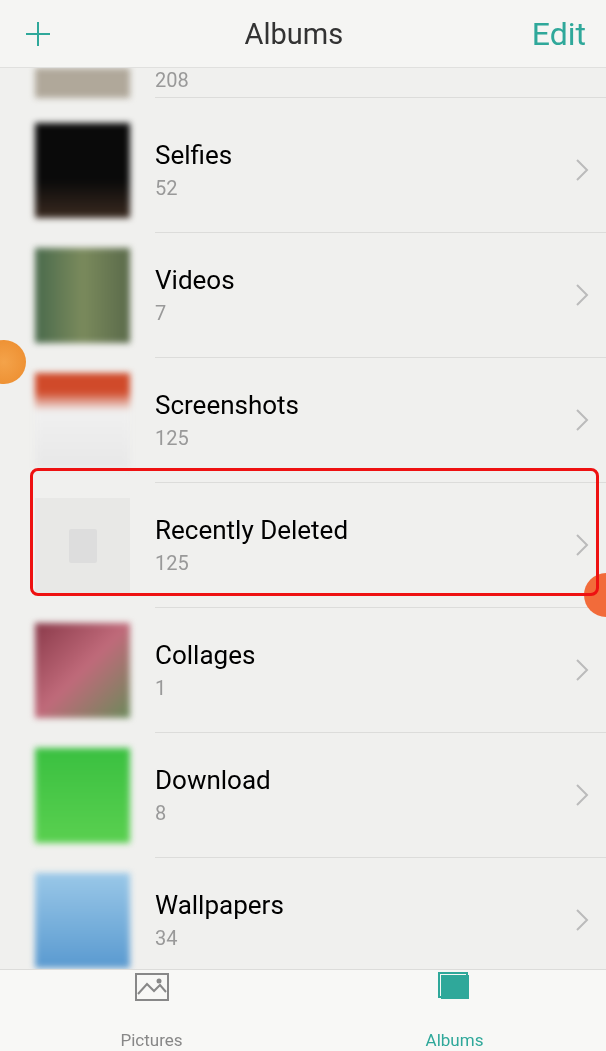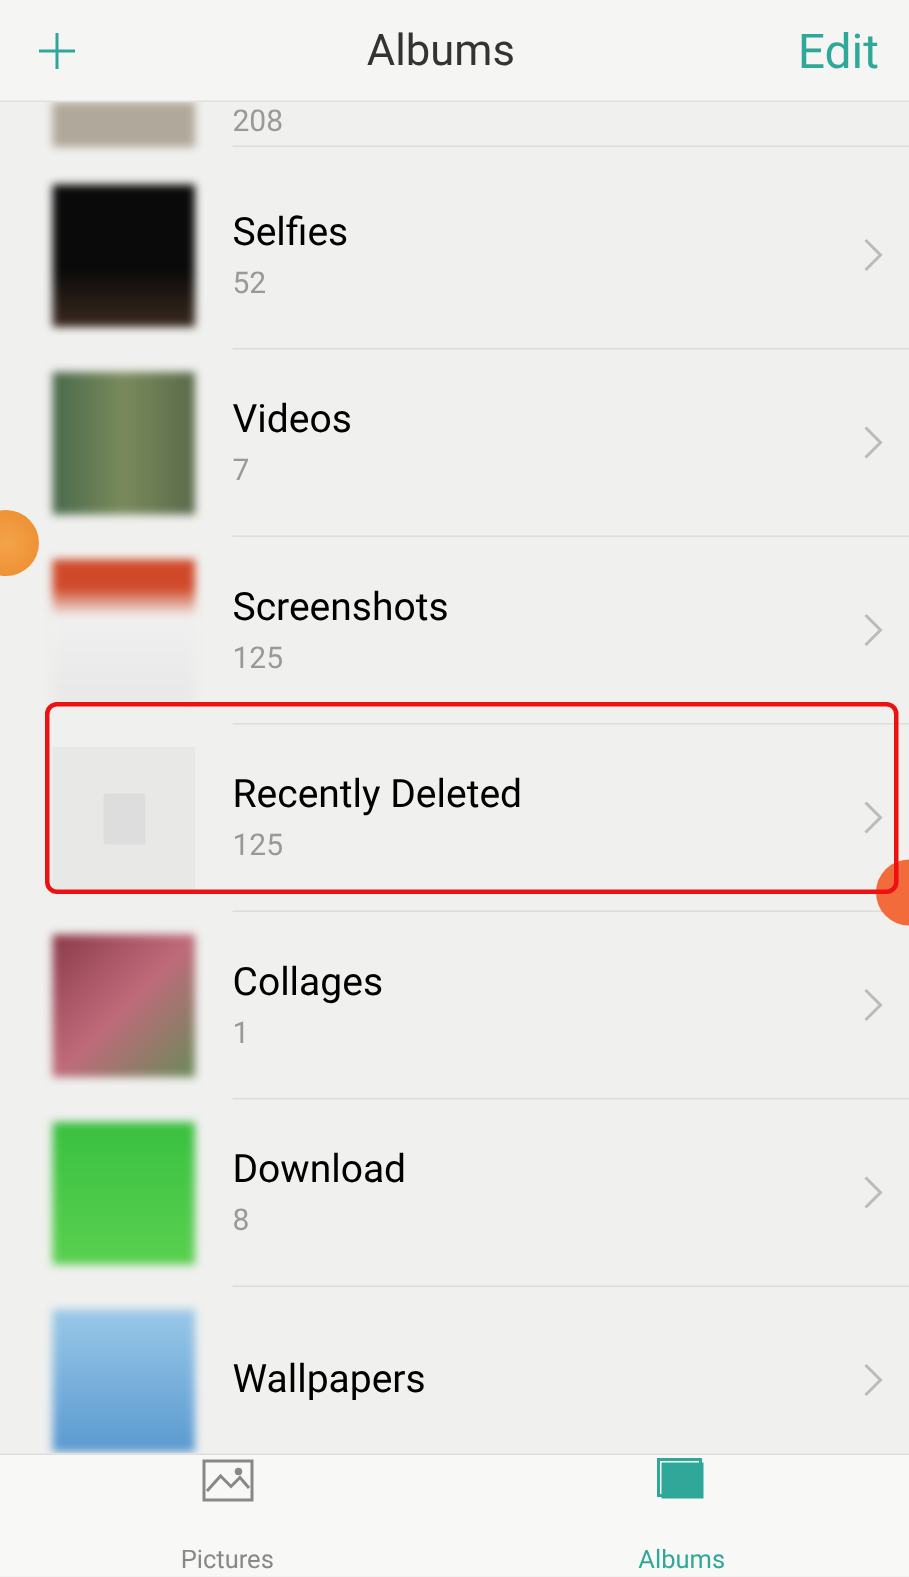"34" span.album-count { html: none -> <span>34</span> }
